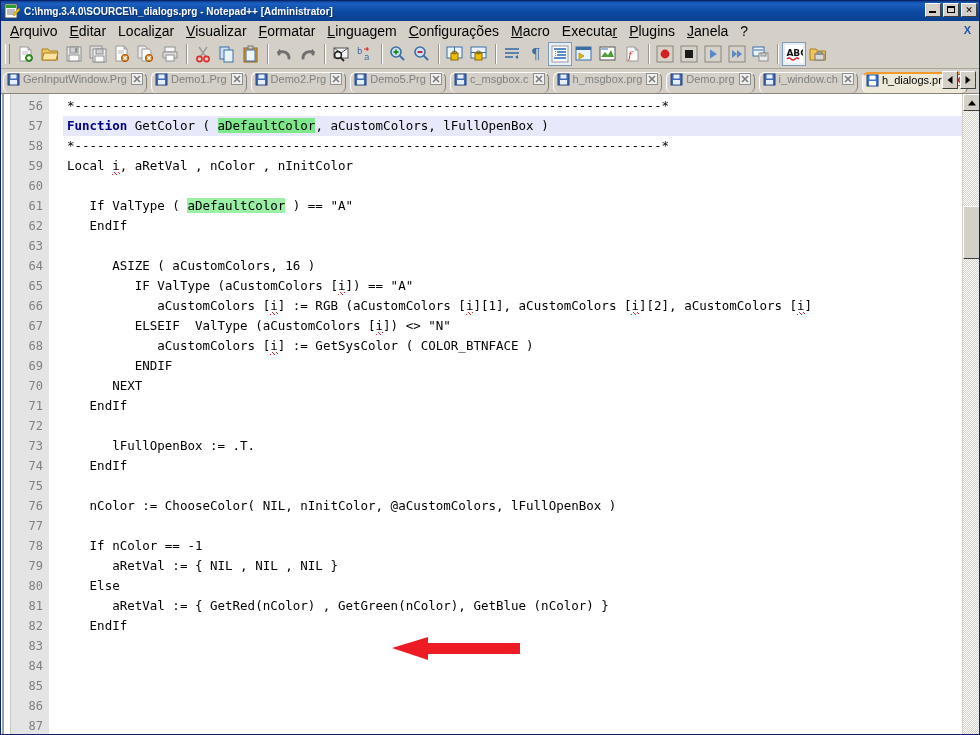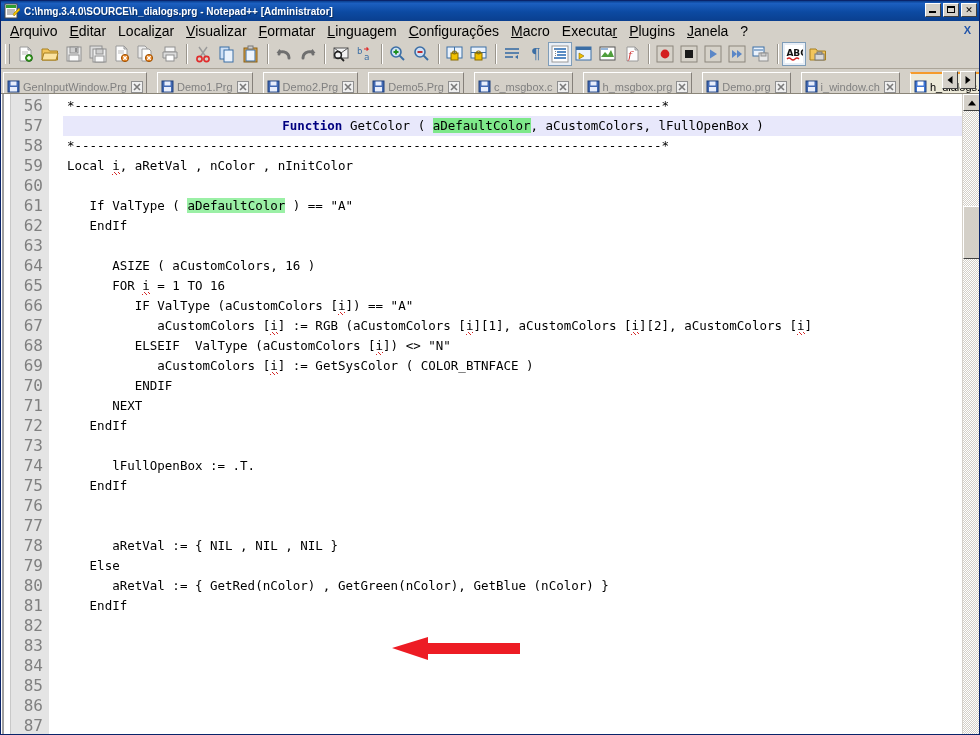"GenInputWindow.Prg" .tab { align-items: flex-end -> flex-start; border-radius: none -> 6px; margin-right: 10px -> 4px }
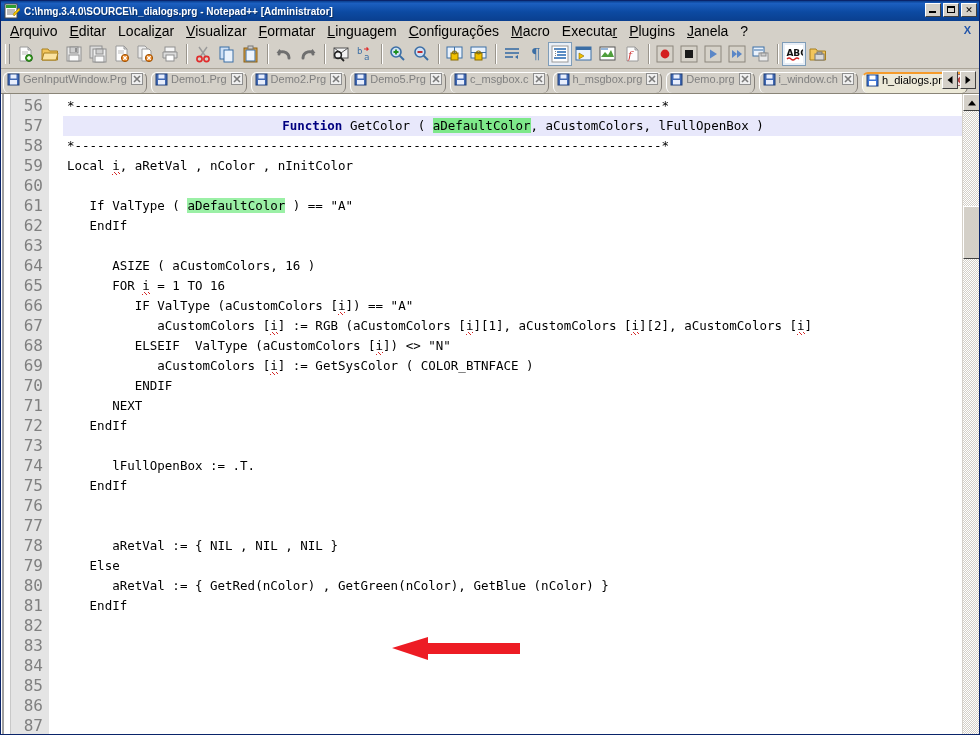"56" .gutter .ln { font-size: 16px -> 12px }
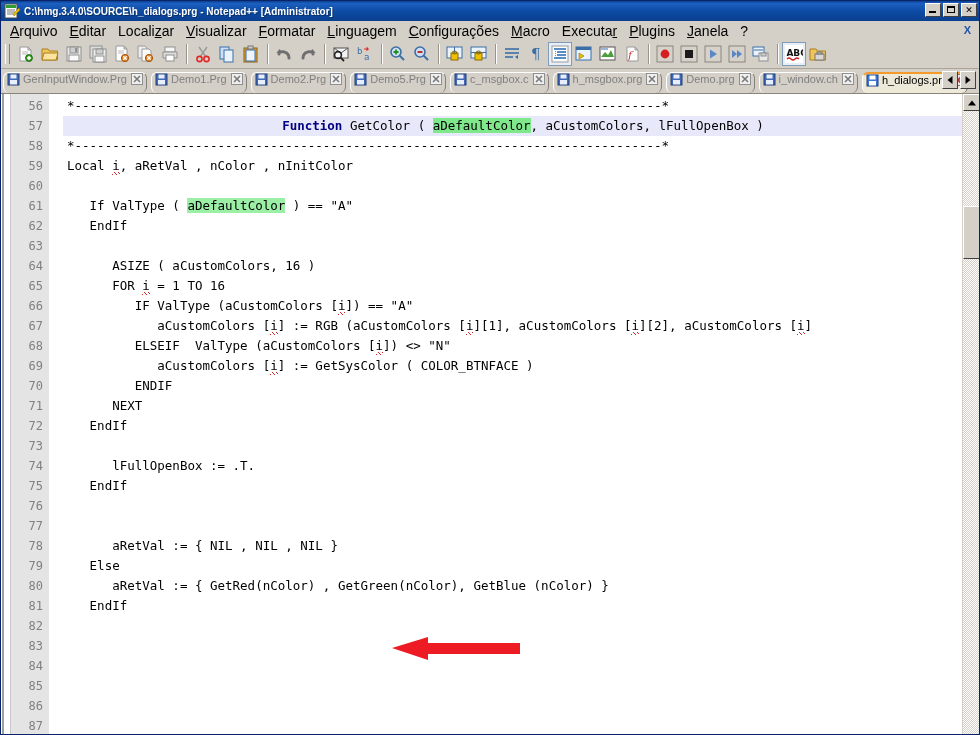"Function GetColor ( aDefaultColor," .code-line.current { text-align: center -> none }
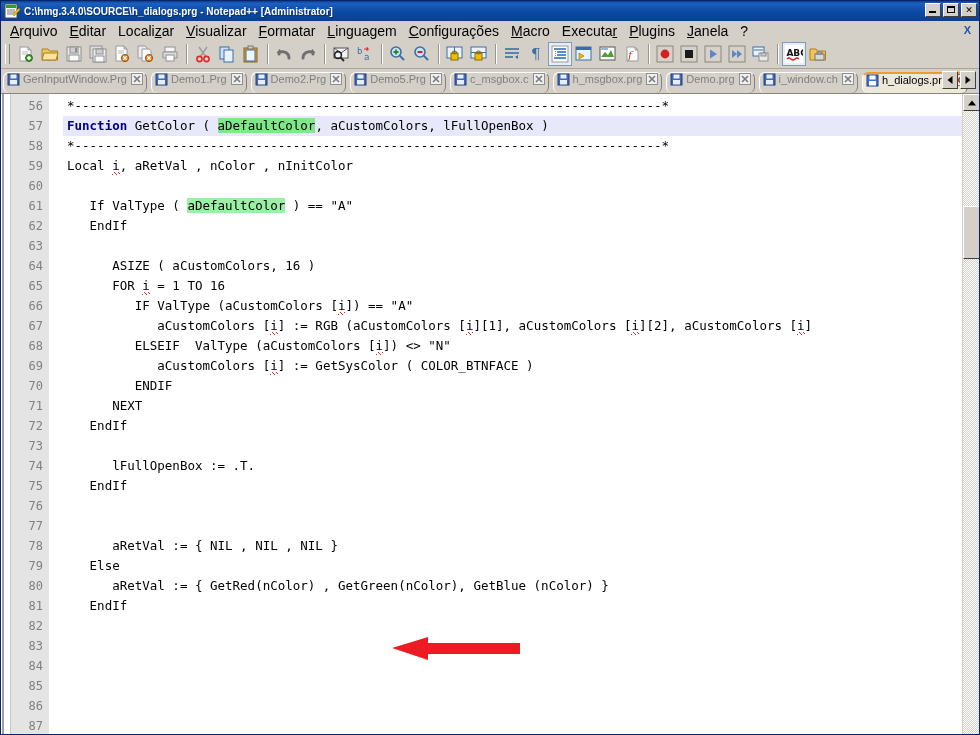"FOR i = 1 TO" div.code-line { html: <div><span> FOR </span><span>i</span><span> = 1 TO 16</span></div> -> none }
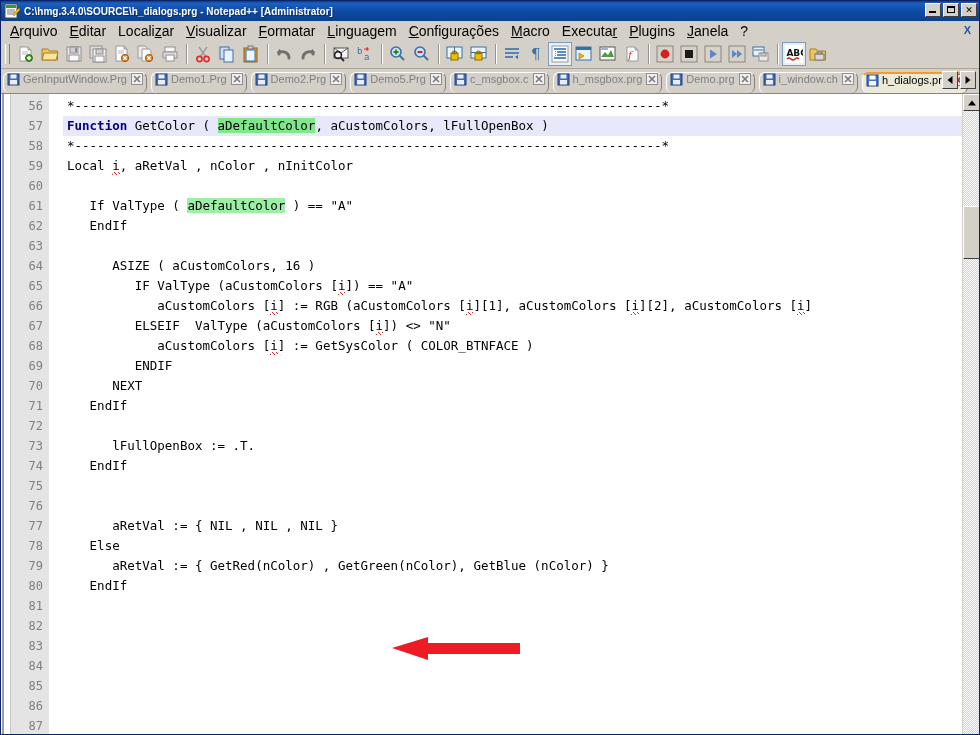"nColor := ChooseColor( NIL, nInitColor," div.code-line { html: none -> <div><span> nColor := ChooseColor( NIL, nInitColor, @aCustomColors, lFullOpenBox )</span></div> }
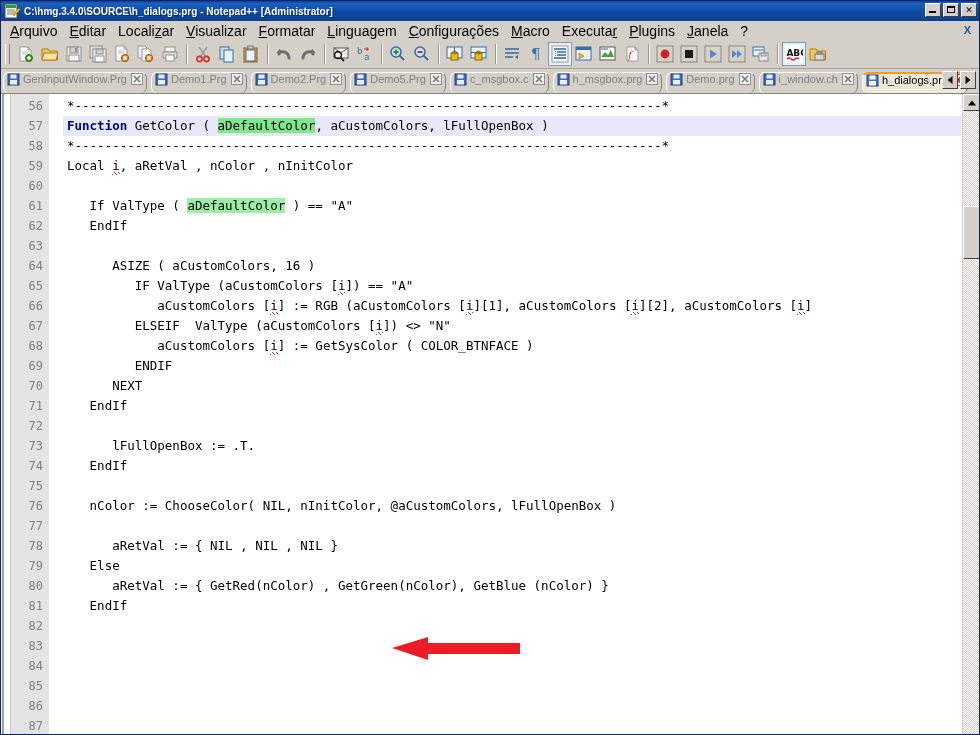"If nColor == -1" div.code-line { html: none -> <div><span> If nColor == -1</span></div> }
